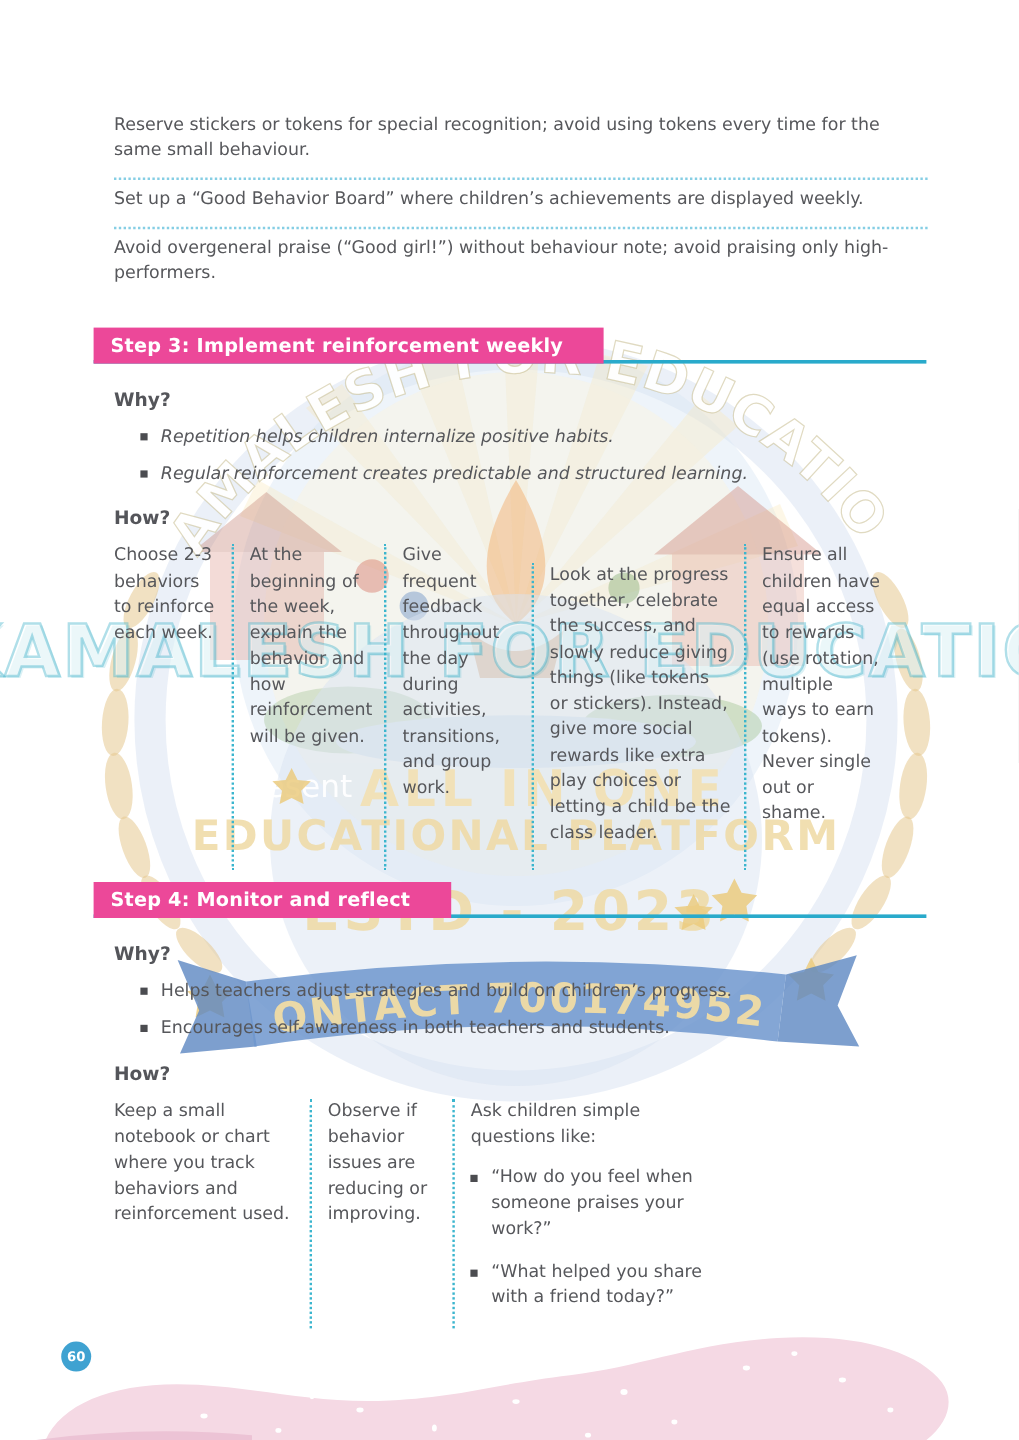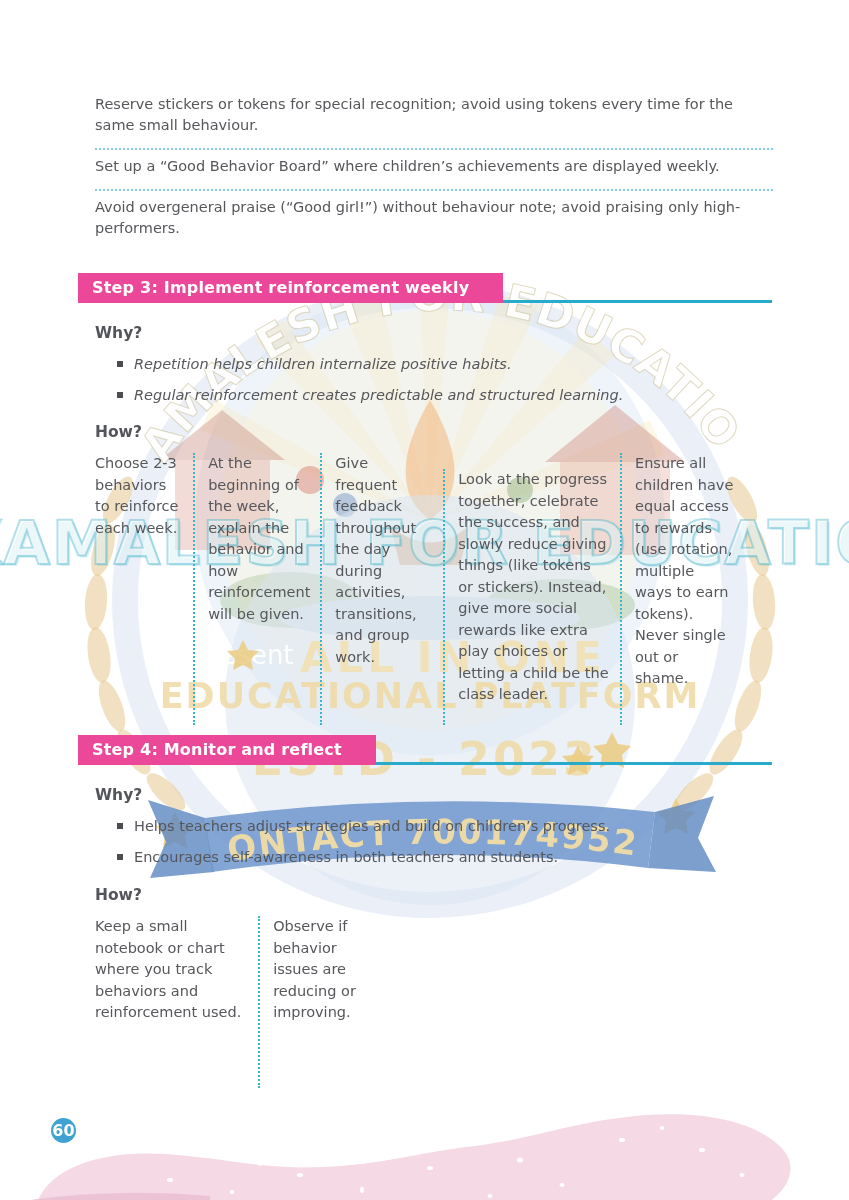"Ask children simple questions like:" div.col { html: none -> <div> <div>Ask children simple questions like:</div> <ul> <li> <span></span> <span>“How do you feel when someone praises your work?”</span> </li> <li> <span></span> <span>“What helped you share with a friend today?”</span> </li> </ul> </div> }
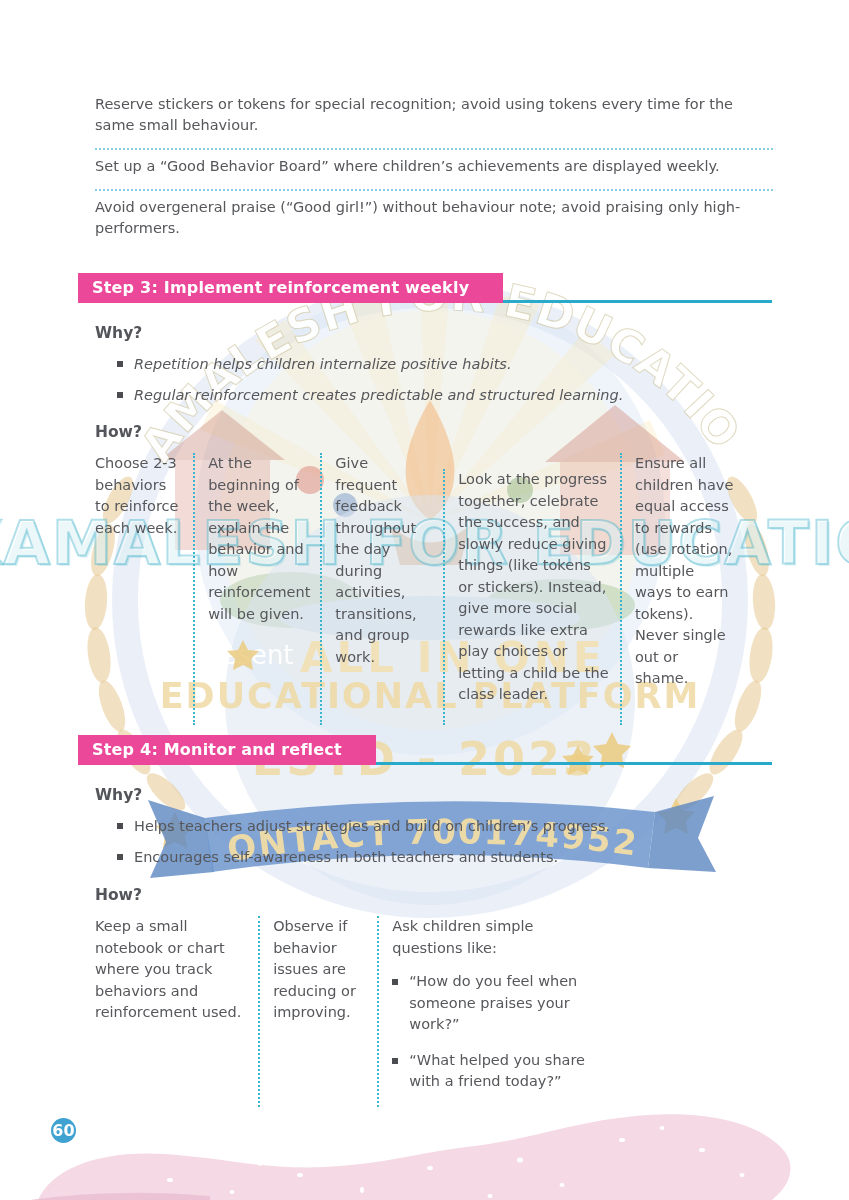"60" .badge { font-size: 16px -> 11px }
